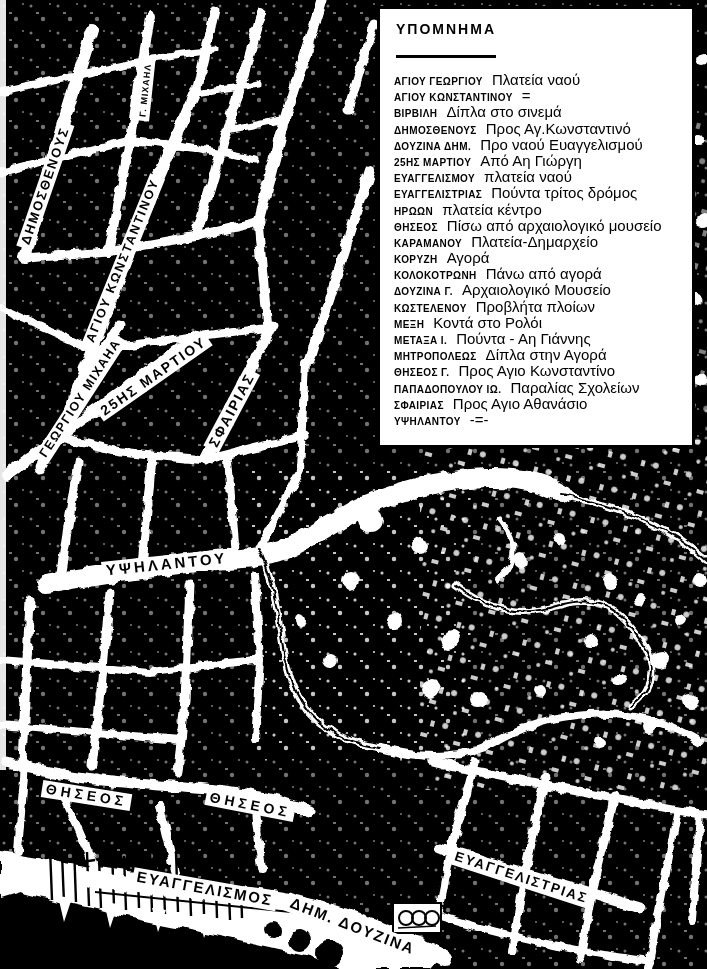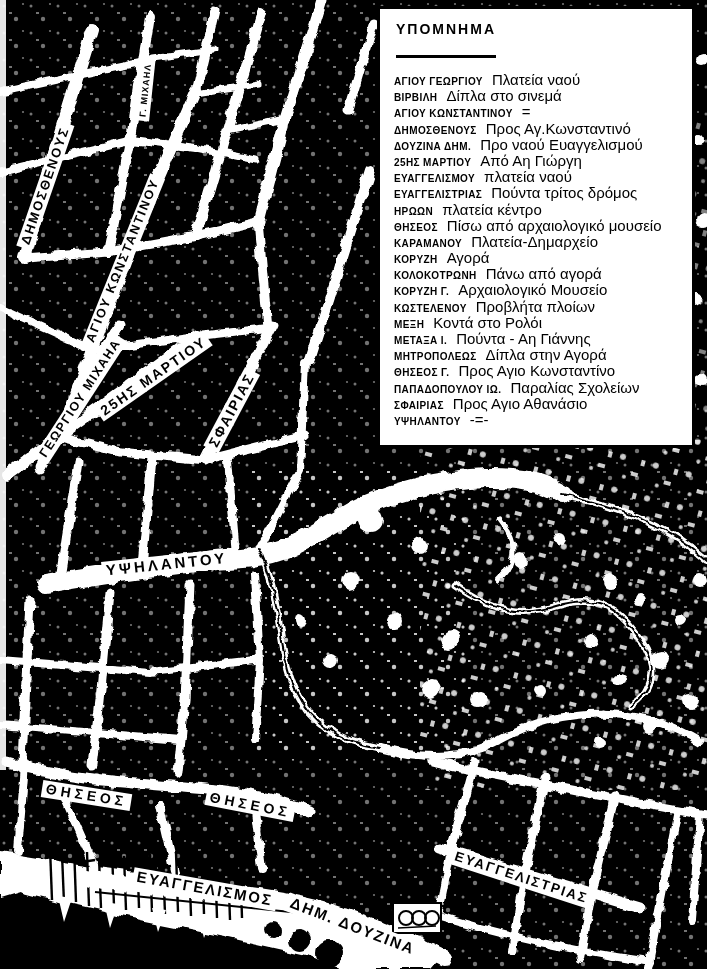"ΒΙΡΒΙΛΗ Δίπλα στο σινεμά" li { order: before "ΑΓΙΟΥ ΚΩΝΣΤΑΝΤΙΝΟΥ =" -> after "ΑΓΙΟΥ ΚΩΝΣΤΑΝΤΙΝΟΥ =" }
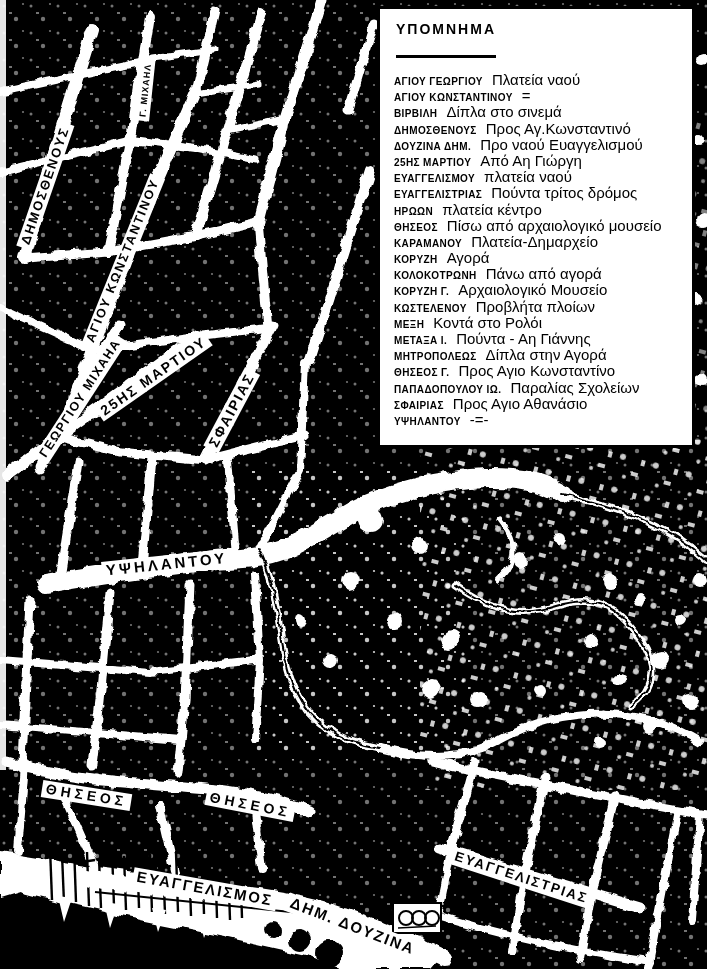"ΚΟΡΥΖΗ Γ." span.street-name { text: ΚΟΡΥΖΗ -> ΔΟΥΖΙΝΑ }
